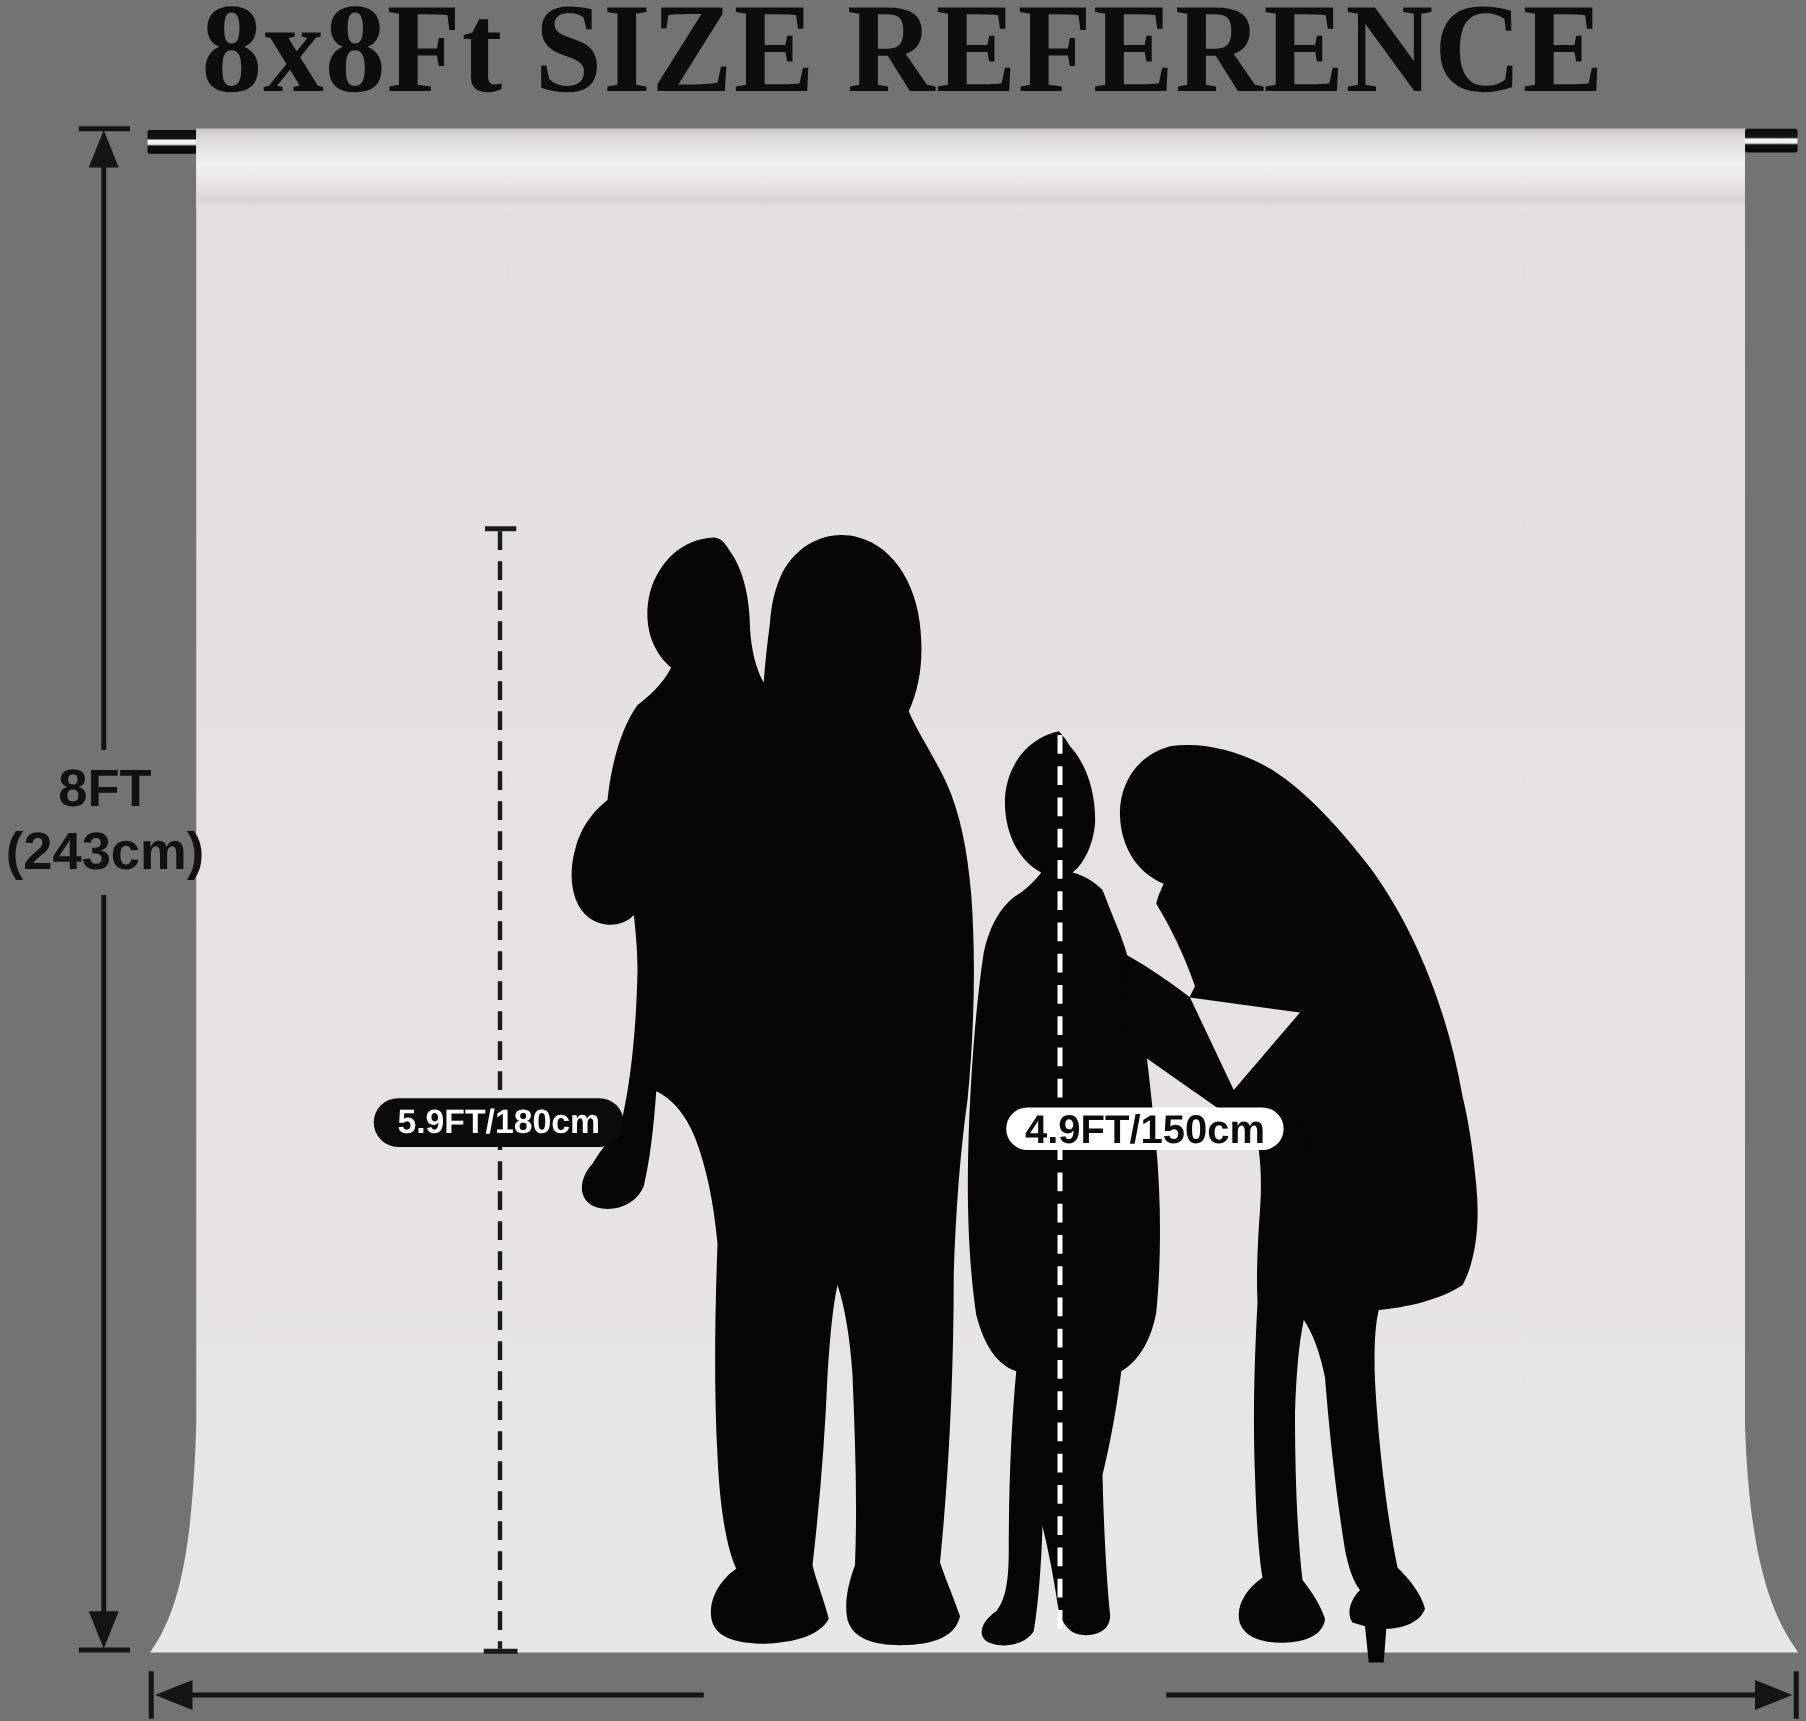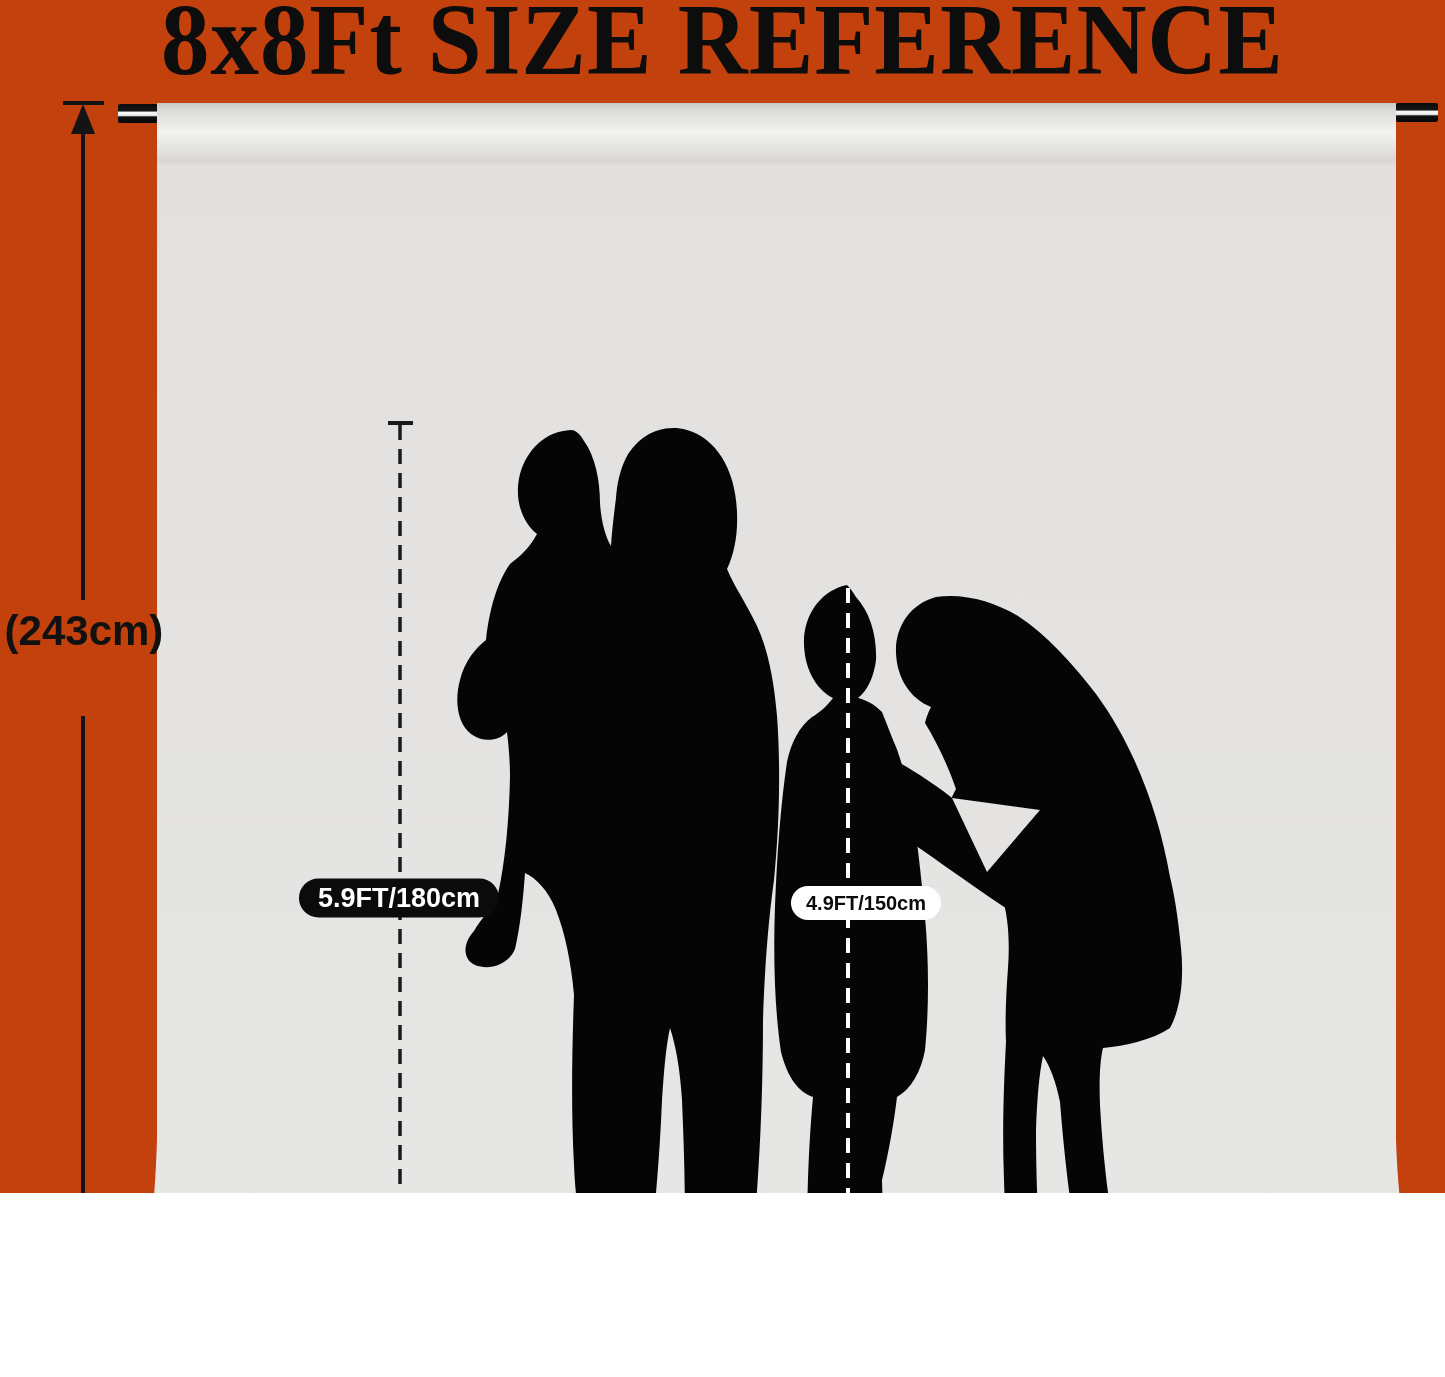"8x8Ft SIZE REFERENCE" #stage { background: #c2410c -> #737373; height: 1193px -> 1377px }
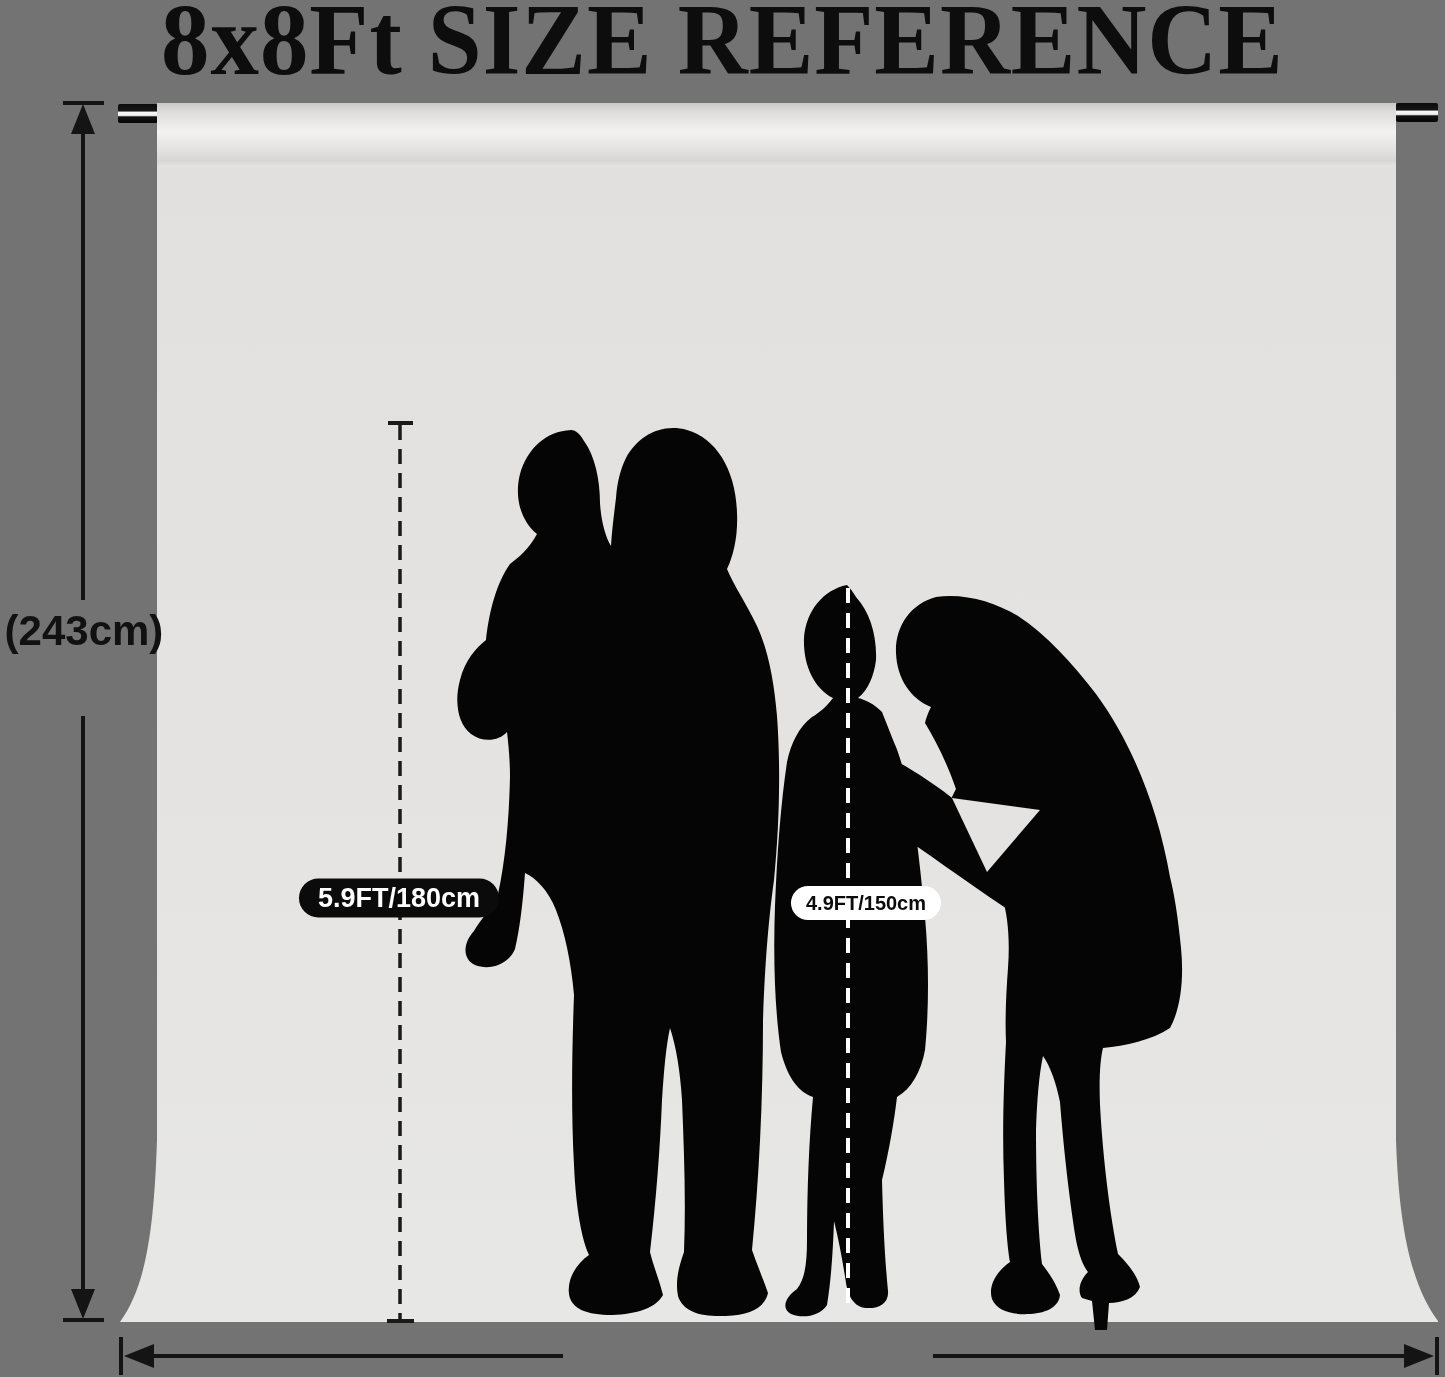"8FT" div { html: none -> <div>8FT</div> }
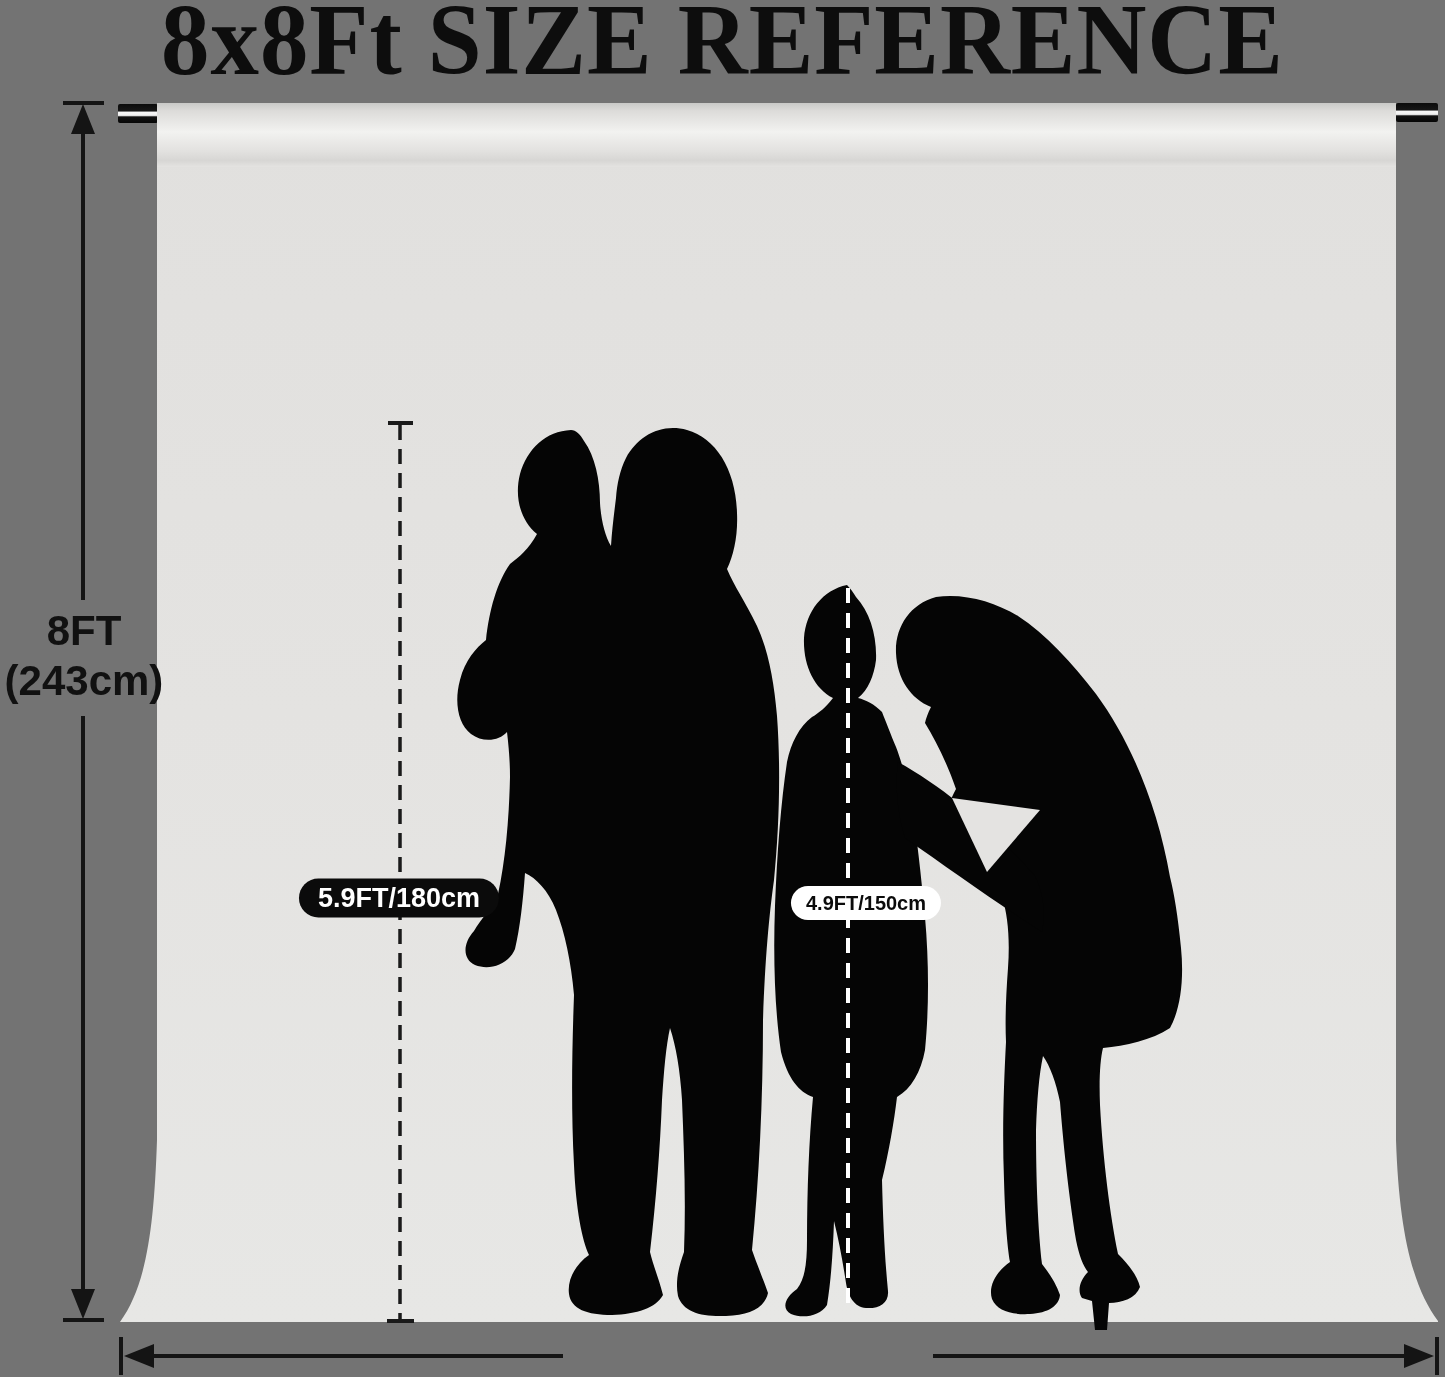"4.9FT/150cm" .pill-child { font-size: 20px -> 32px; left: 866px -> 916px }
